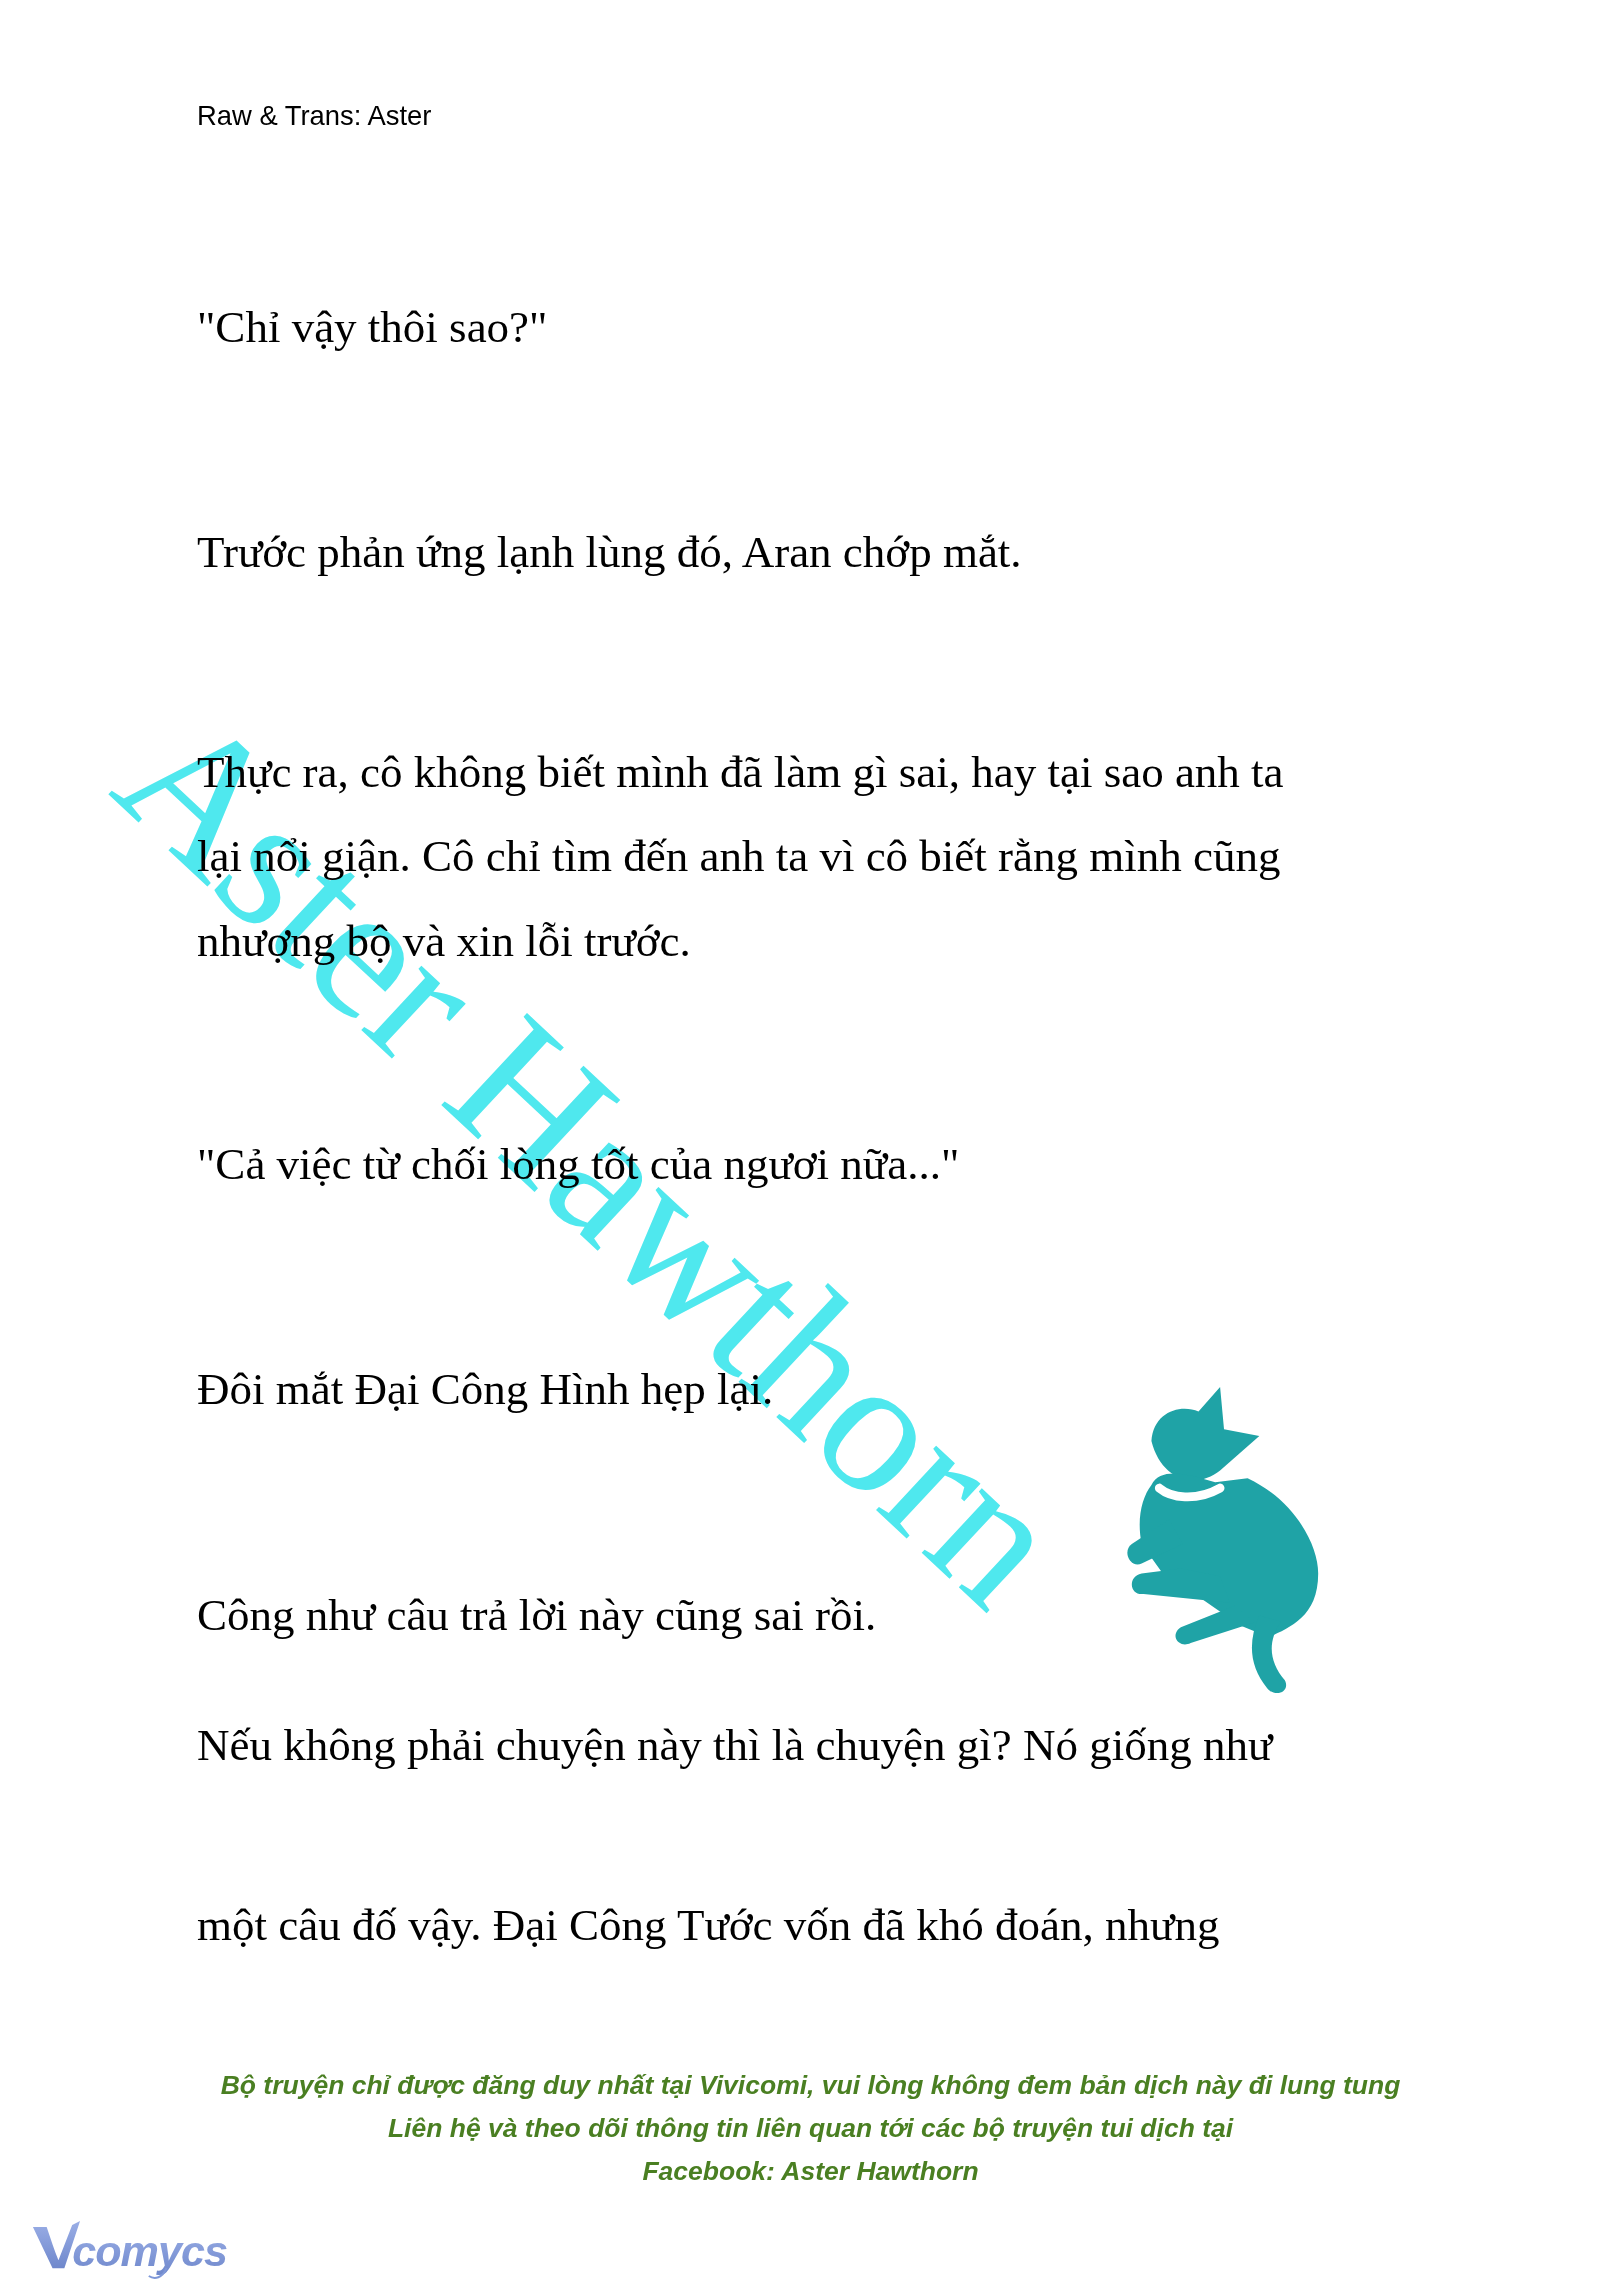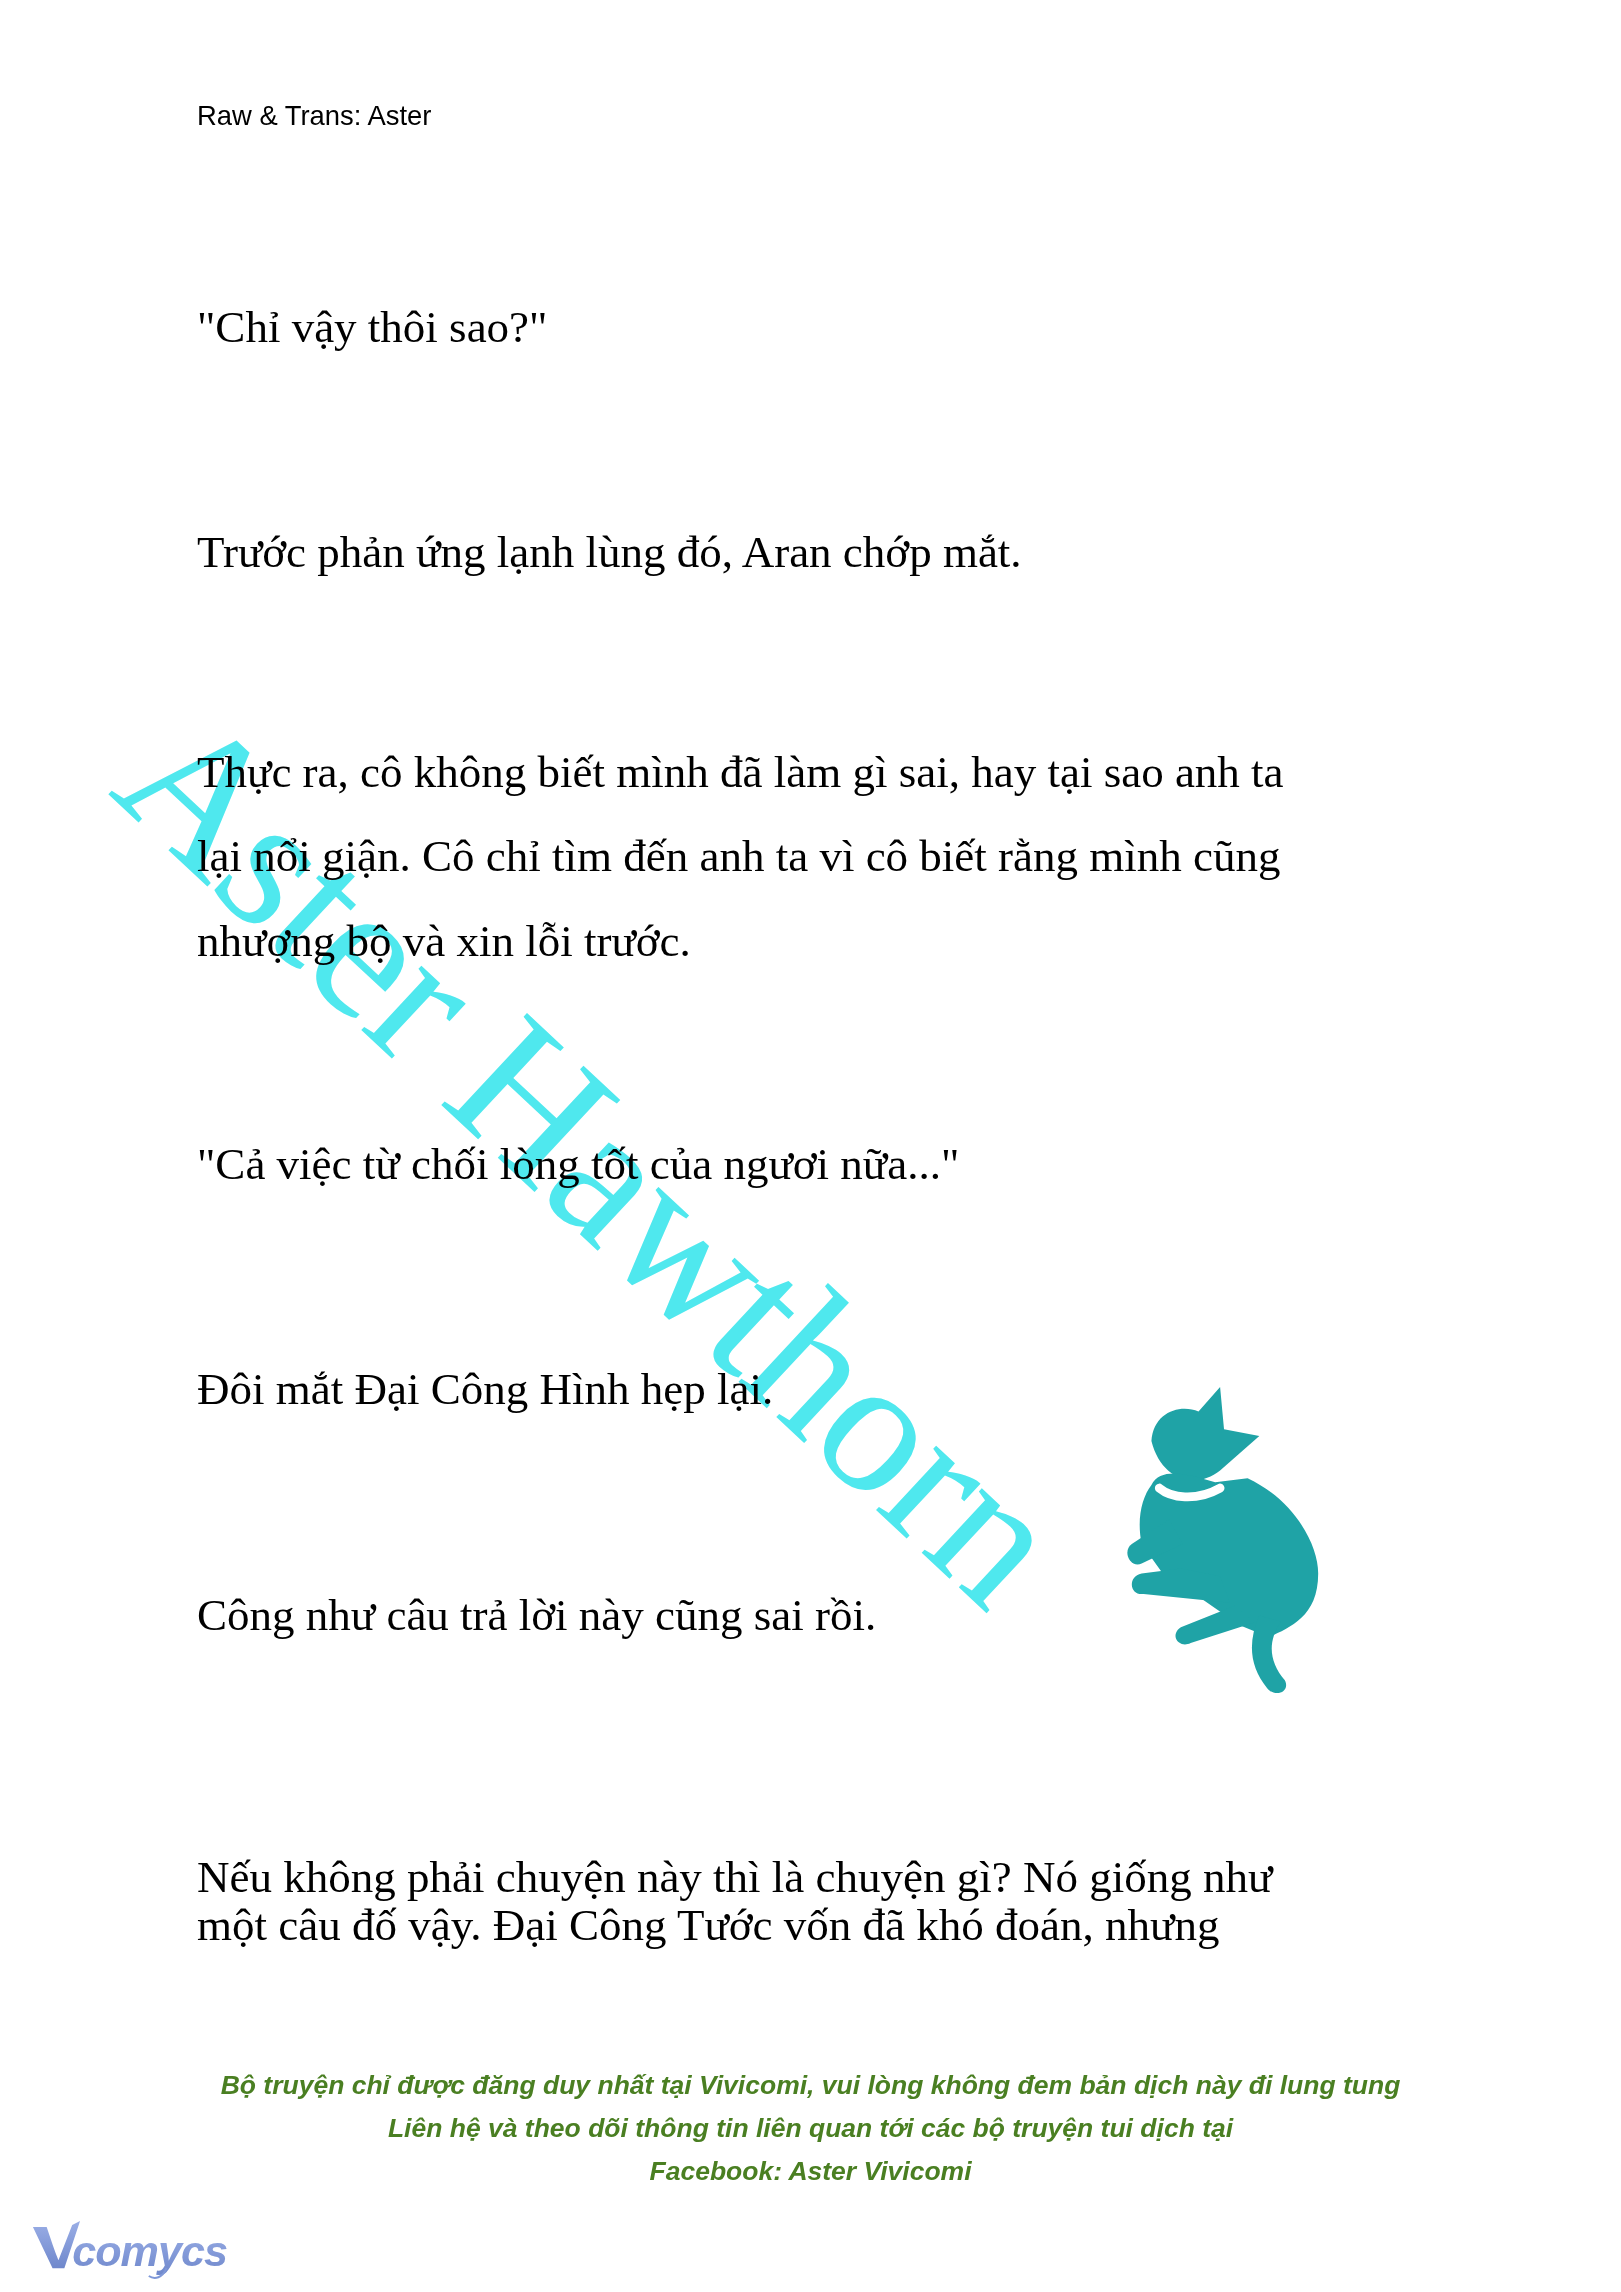"Nếu không phải chuyện này" div.body-line { top: 1848px -> 1716px }
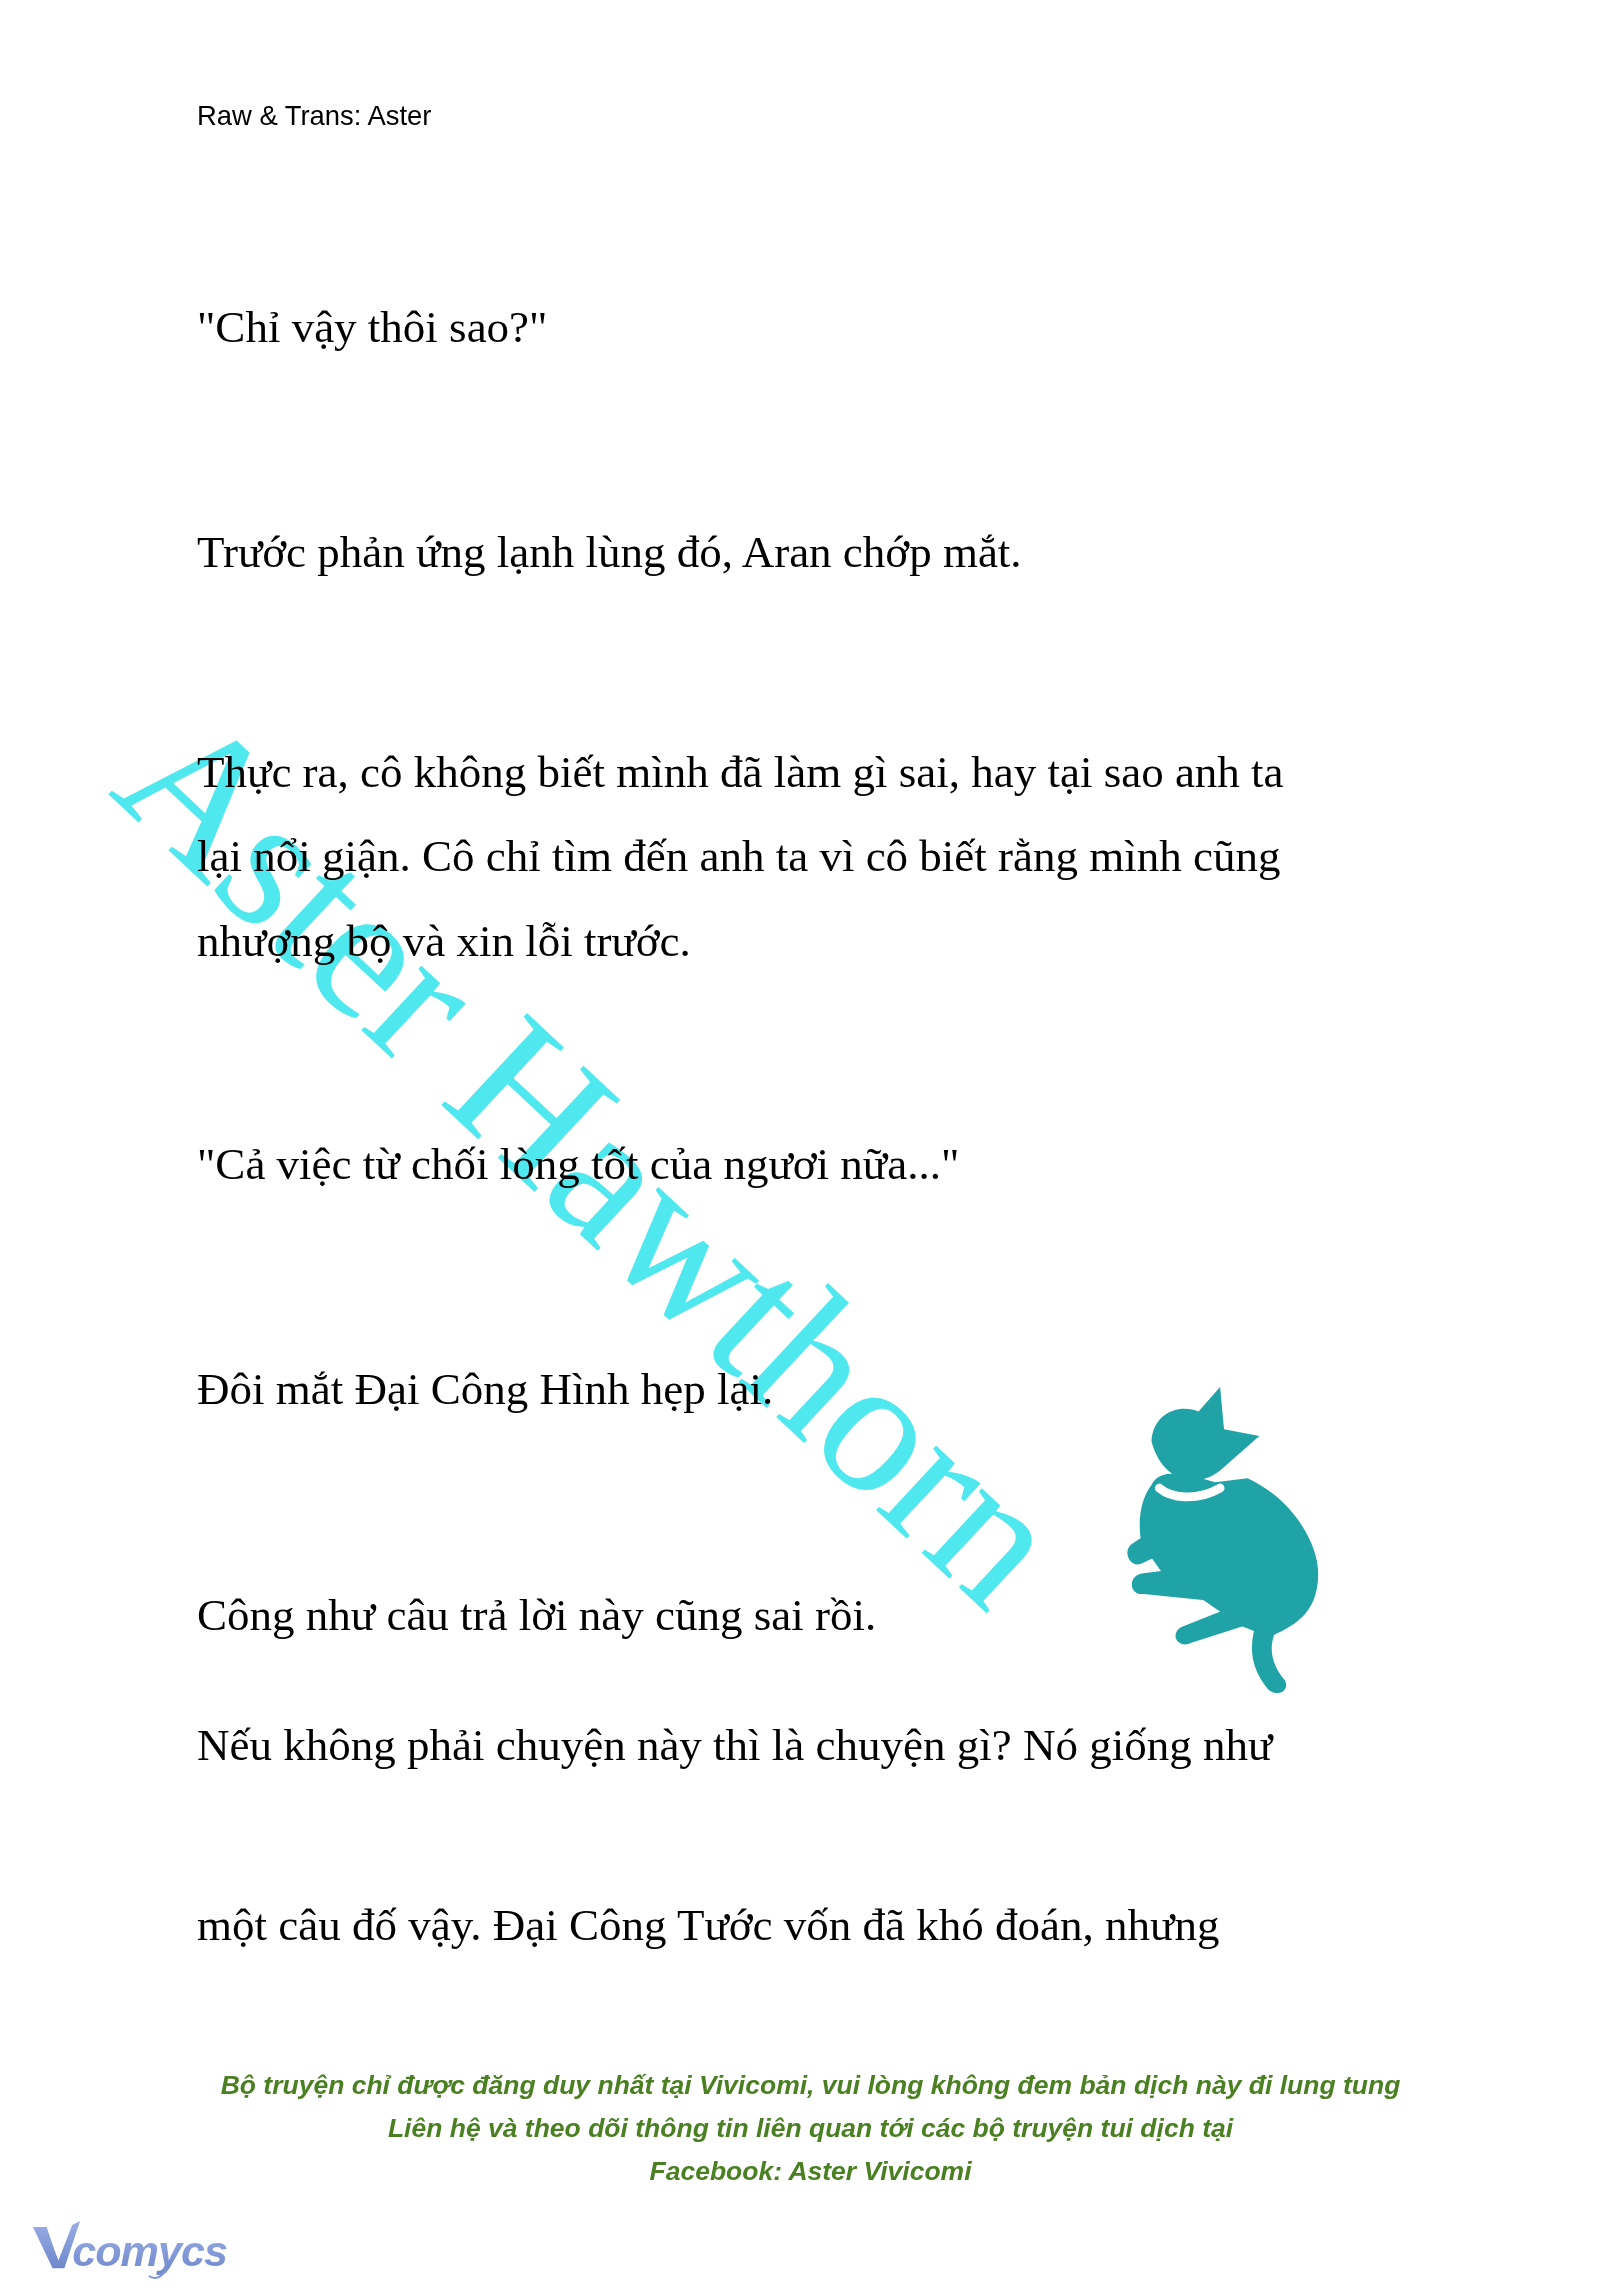"Facebook: Aster Vivicomi" div.notice-line { text: Vivicomi -> Hawthorn }
